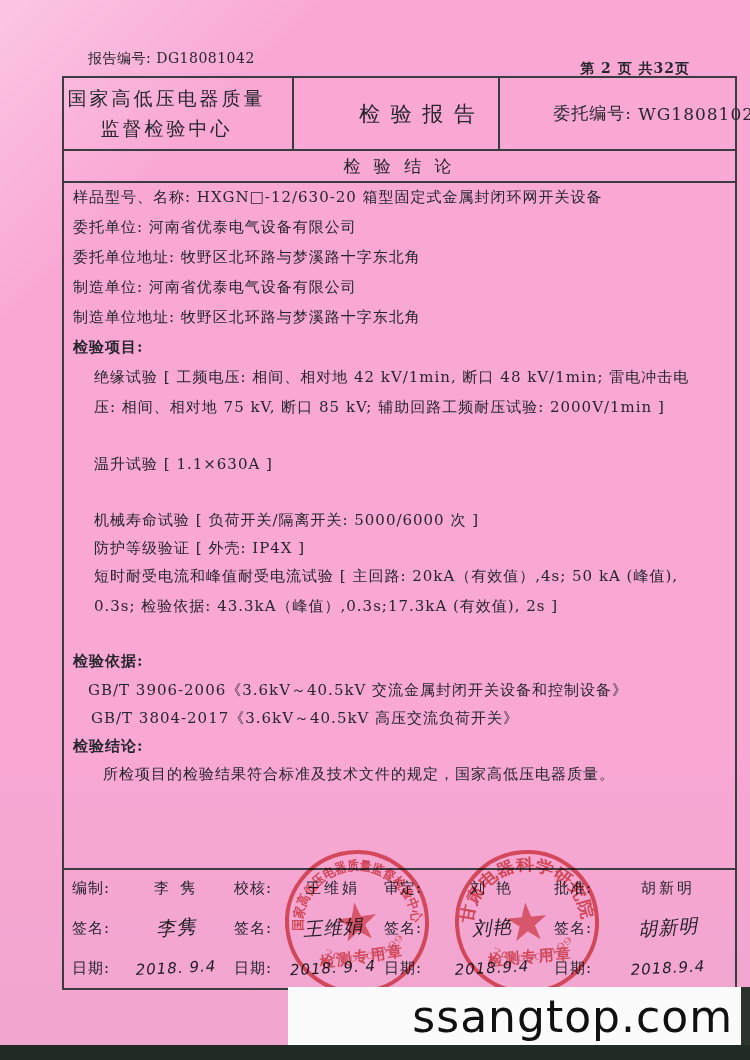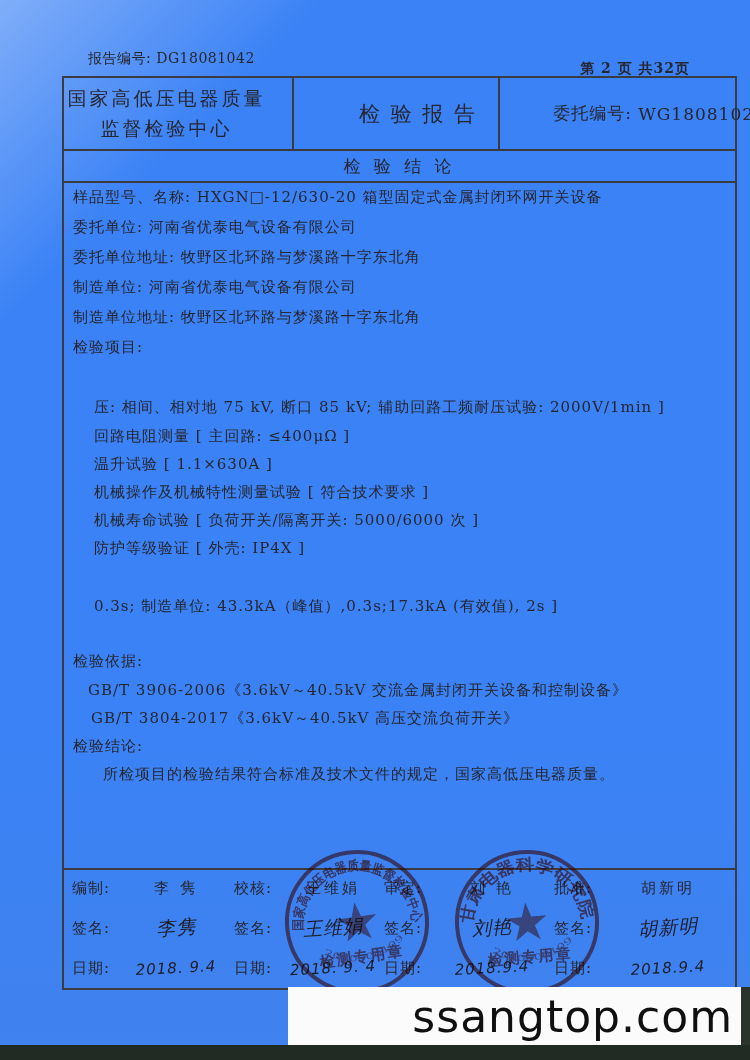"报告编号: DG18081042" .page { background: #3b82f6 -> #f9a8d4 }
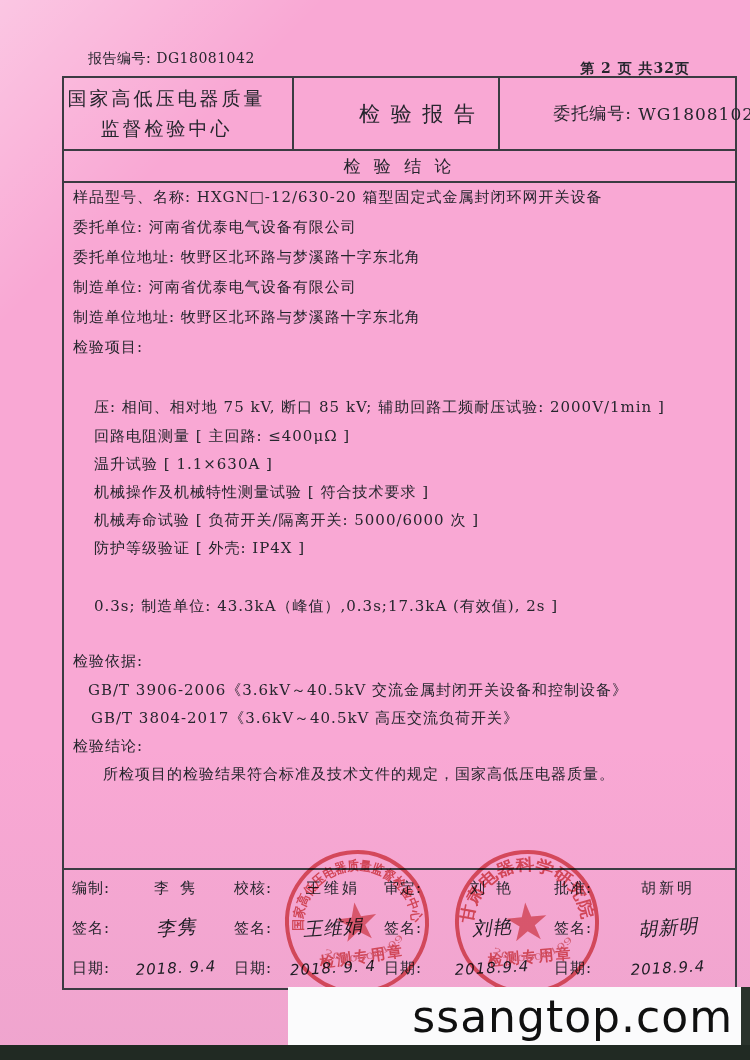"检验项目:" .bold { font-weight: normal -> bold }
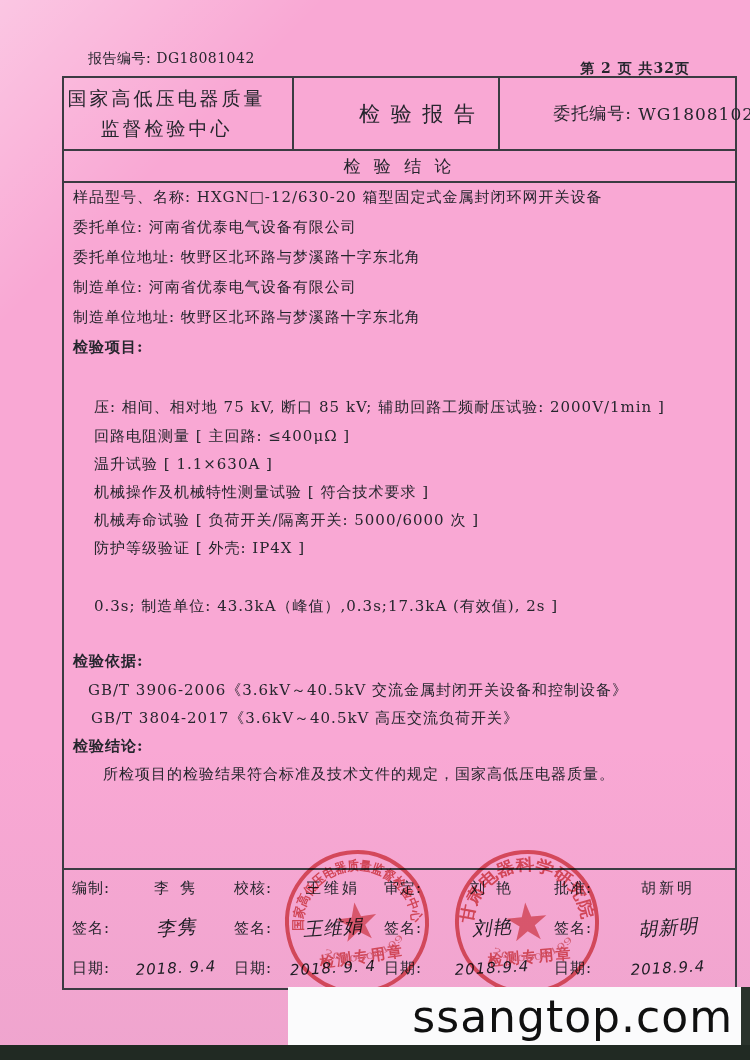"绝缘试验 [ 工频电压: 相间、相对地 42" div.bl { html: none -> <div>绝缘试验 [ 工频电压: 相间、相对地 42 kV/1min, 断口 48 kV/1min; 雷电冲击电</div> }
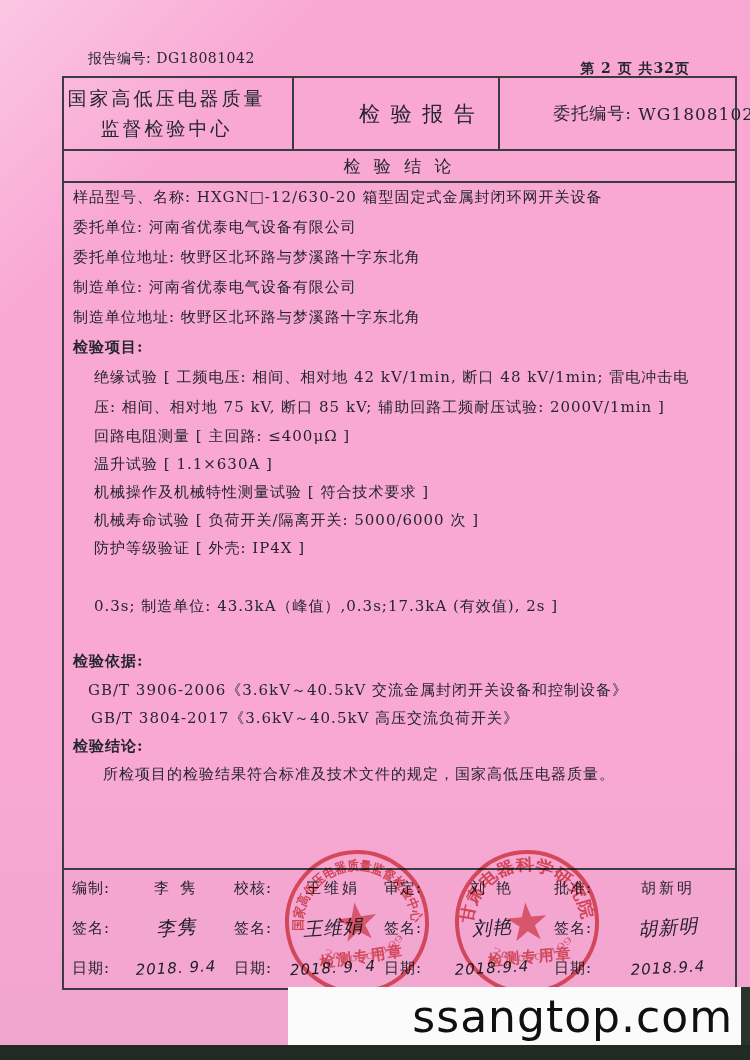"回路电阻测量 [ 主回路: ≤400μΩ ]" div.bl { html: <div>回路电阻测量 [ 主回路: ≤400μΩ ]</div> -> none }
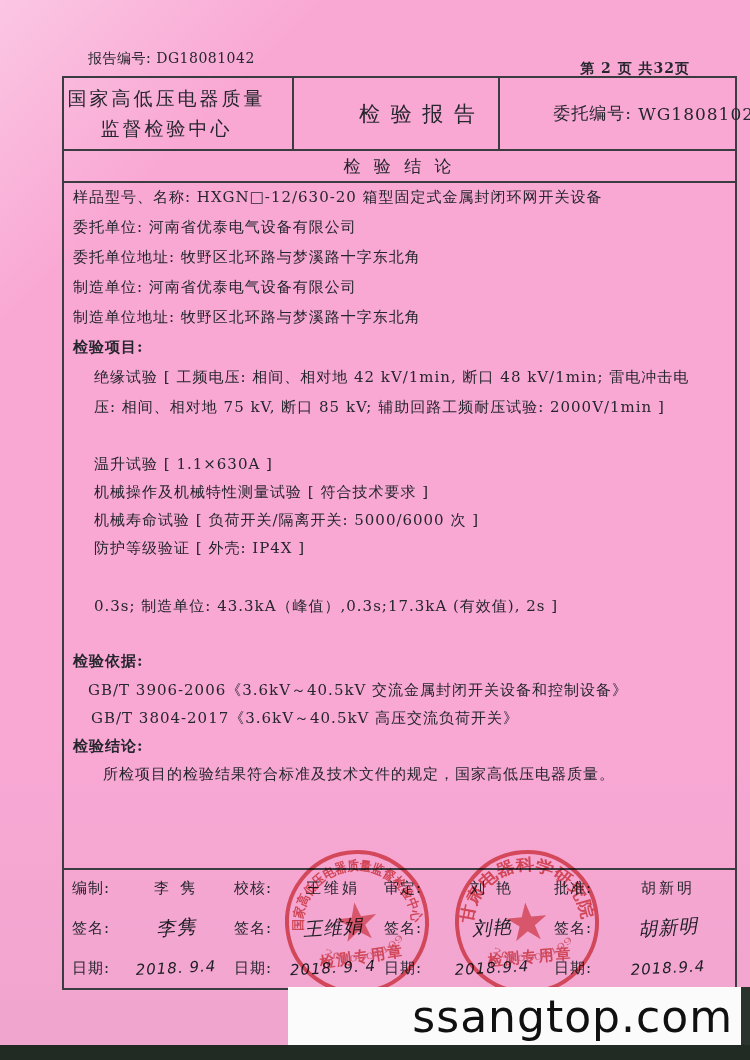"机械操作及机械特性测量试验 [ 符合技术要求 ]" div.bl { html: <div>机械操作及机械特性测量试验 [ 符合技术要求 ]</div> -> none }
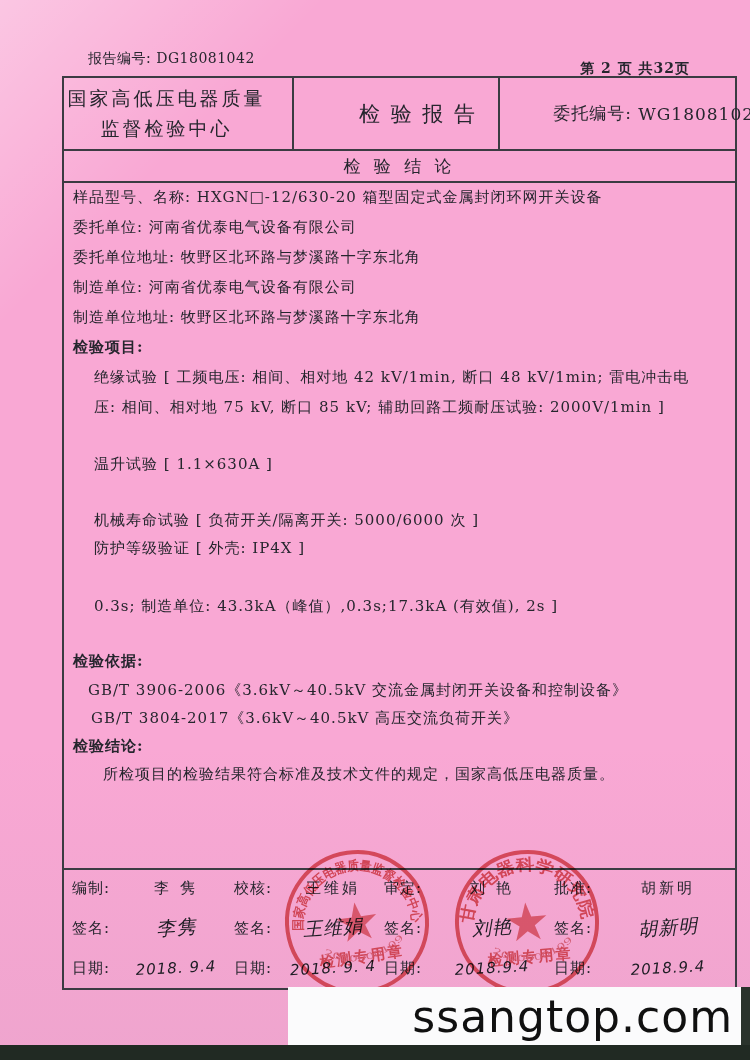"短时耐受电流和峰值耐受电流试验 [ 主回路: 20kA（有效值）,4s; 50" div.bl { html: none -> <div>短时耐受电流和峰值耐受电流试验 [ 主回路: 20kA（有效值）,4s; 50 kA (峰值),</div> }
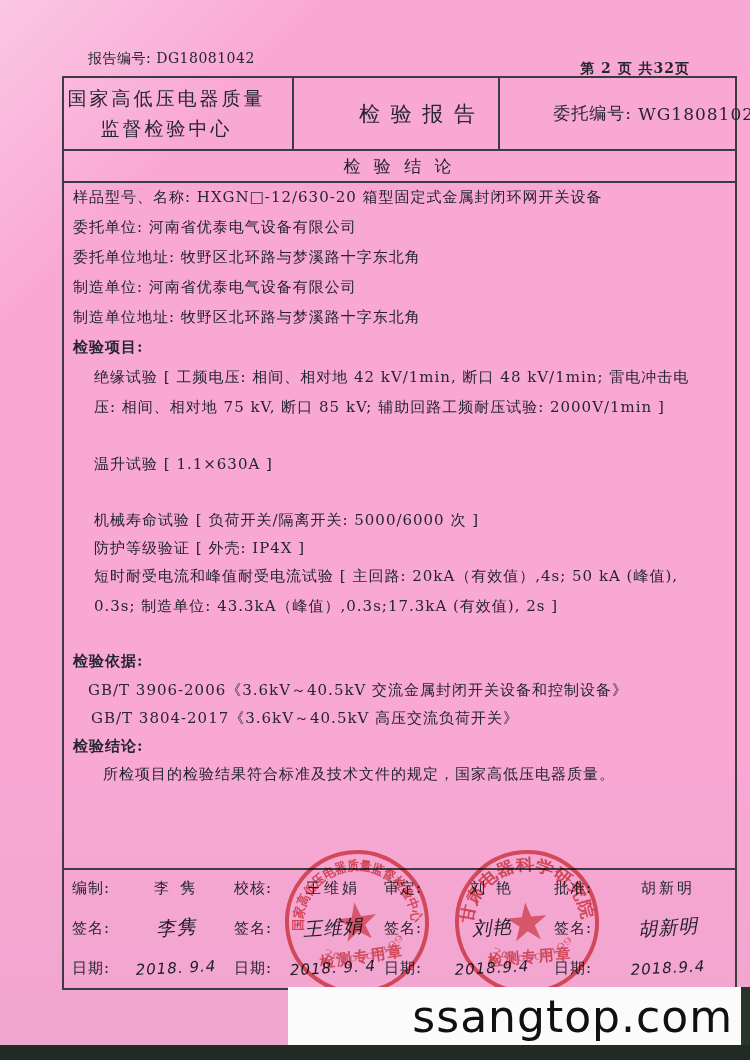"0.3s; 制造单位: 43.3kA（峰值）,0.3s;17.3kA" div.bl { text: 制造单位 -> 检验依据 }
